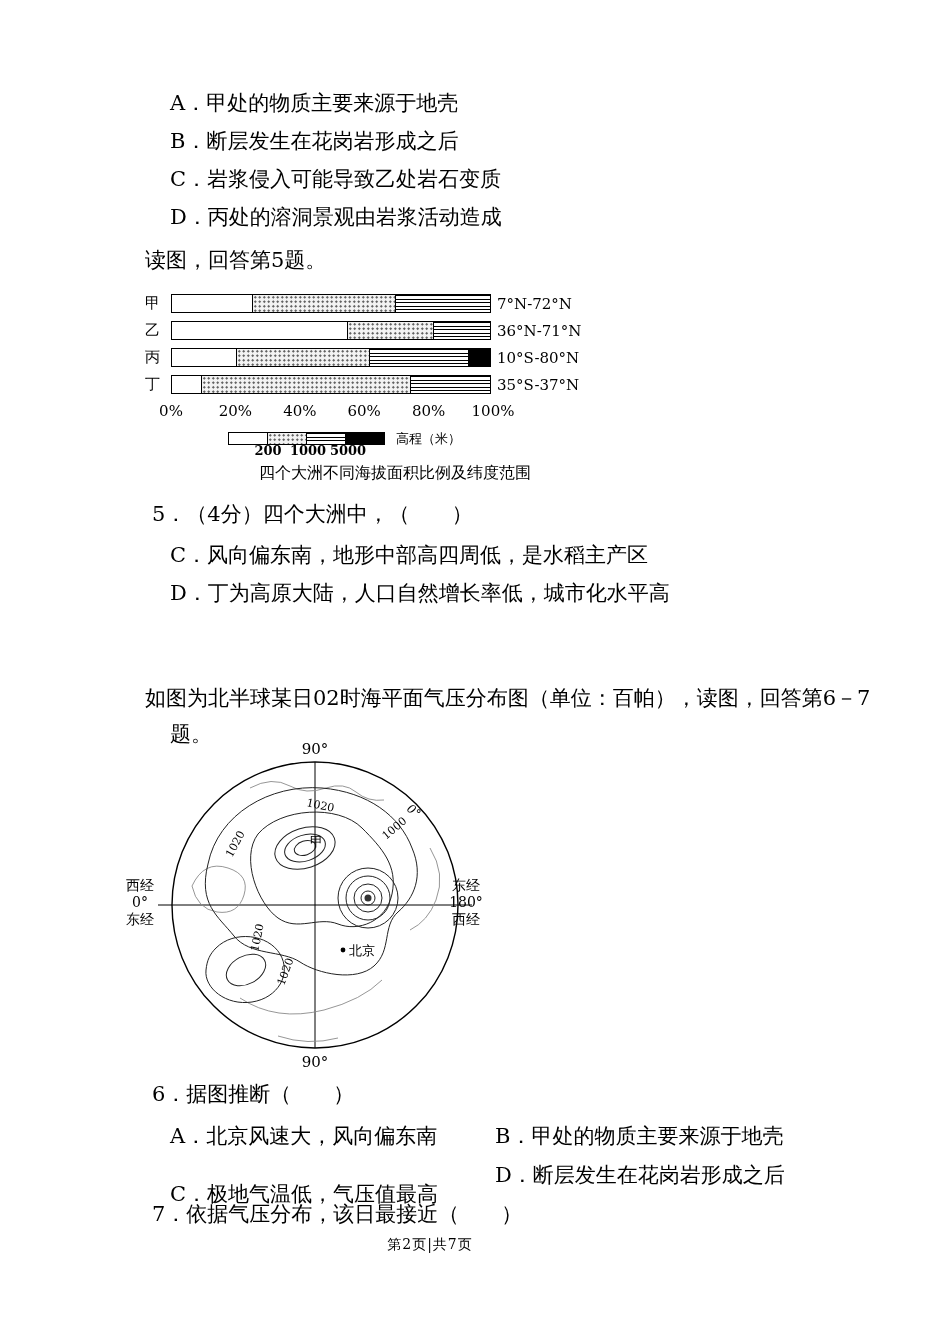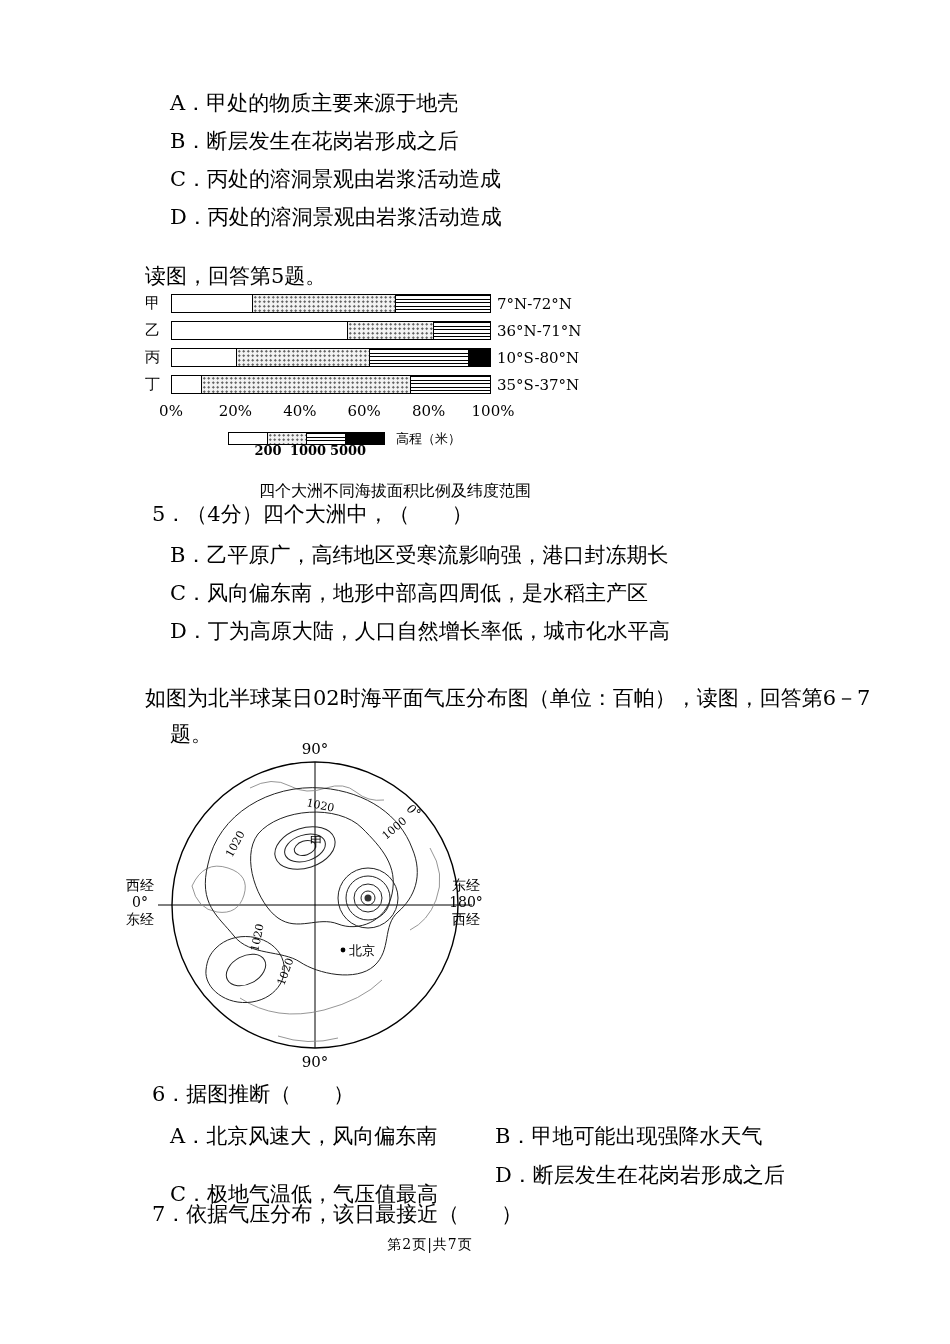"C．丙处的溶洞景观由岩浆活动造成" div { text: 丙处的溶洞景观由岩浆活动造成 -> 岩浆侵入可能导致乙处岩石变质 }
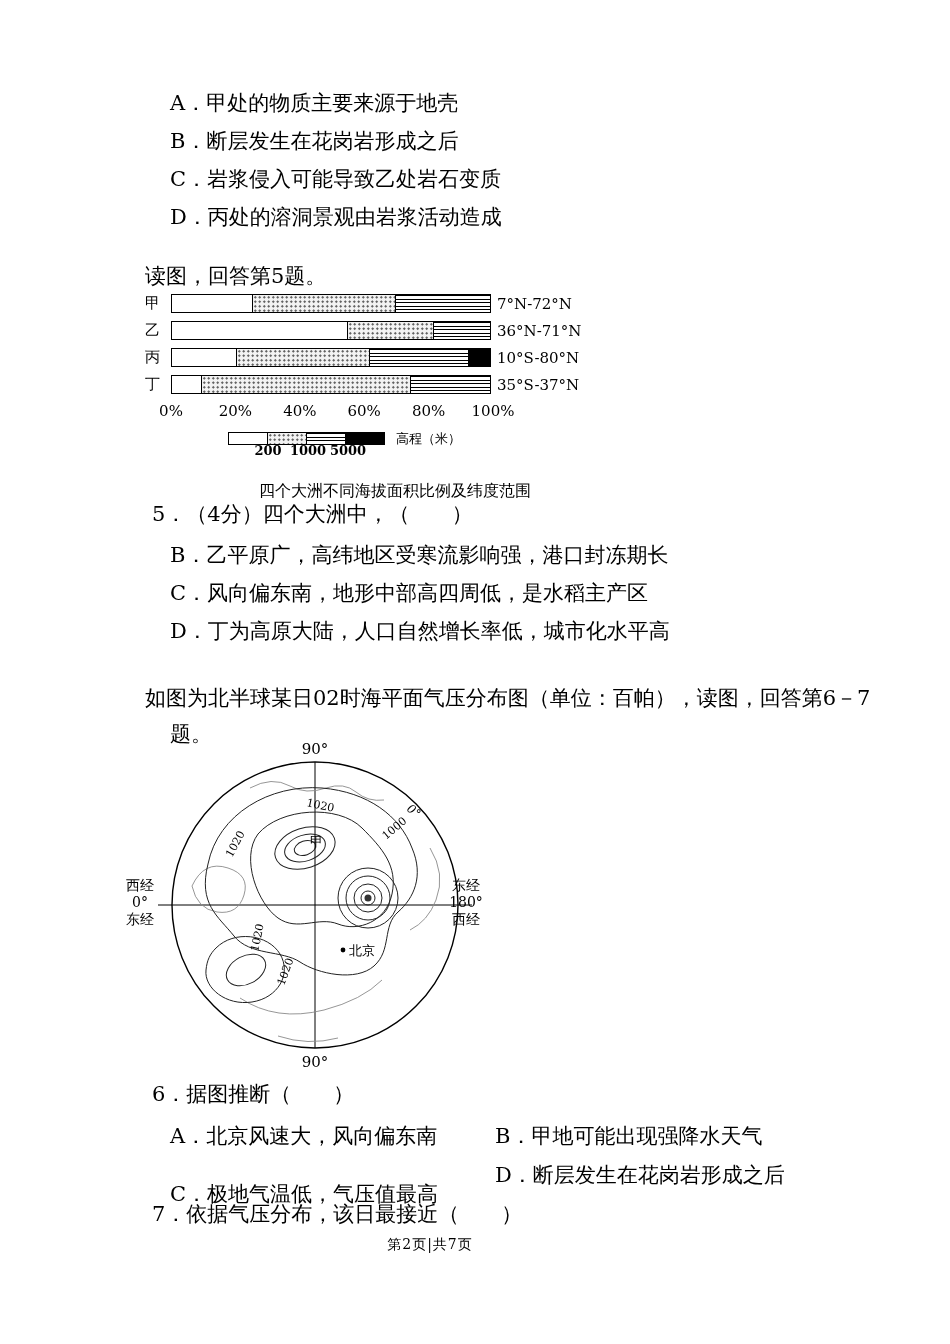"读图，回答第5题。" div.abs { margin-top: 16px -> none }
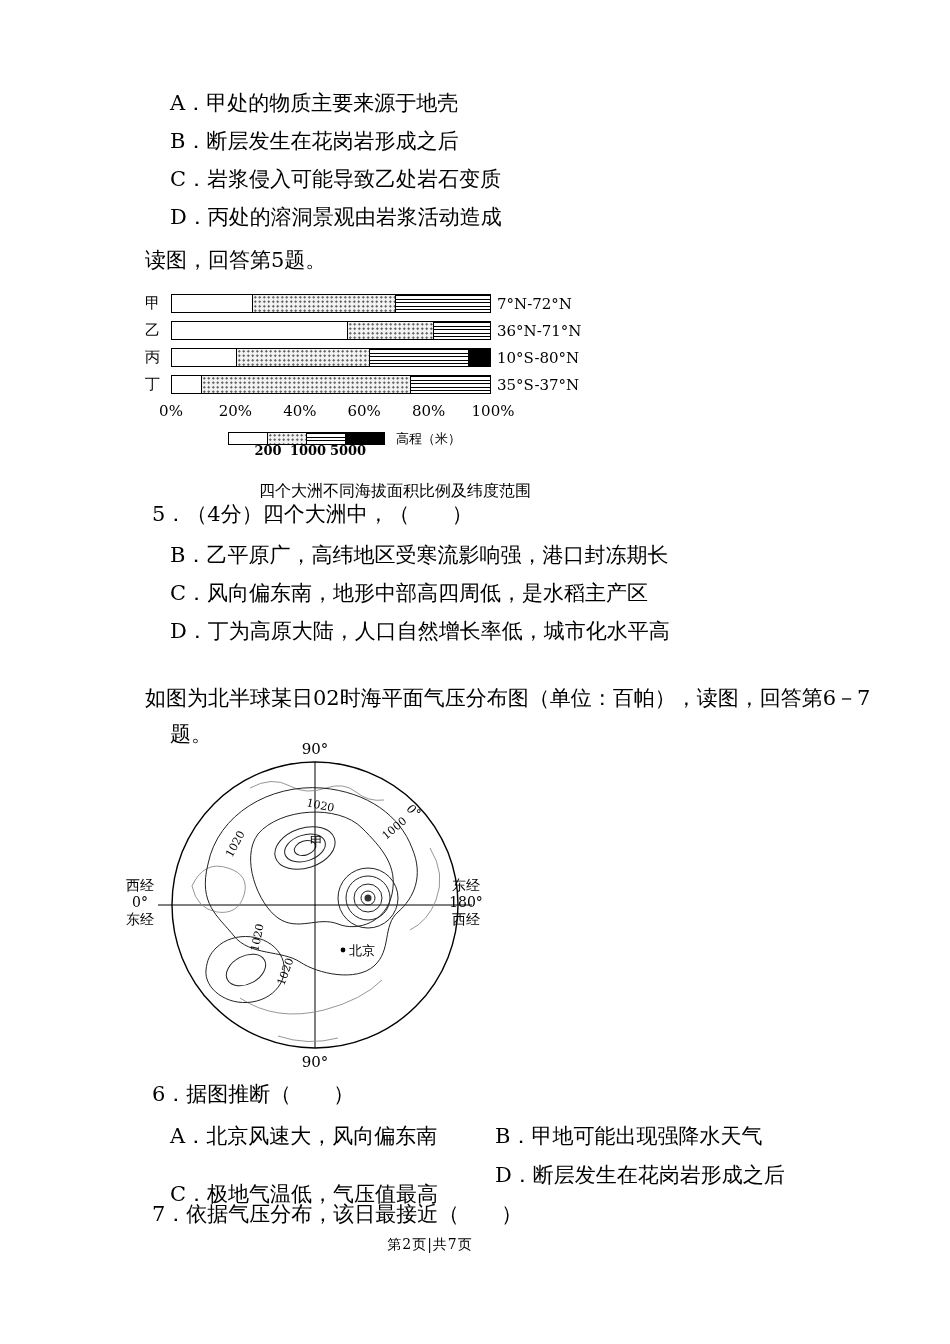"四个大洲不同海拔面积比例及纬度范围" .ccaption { margin-top: 20px -> 2px }
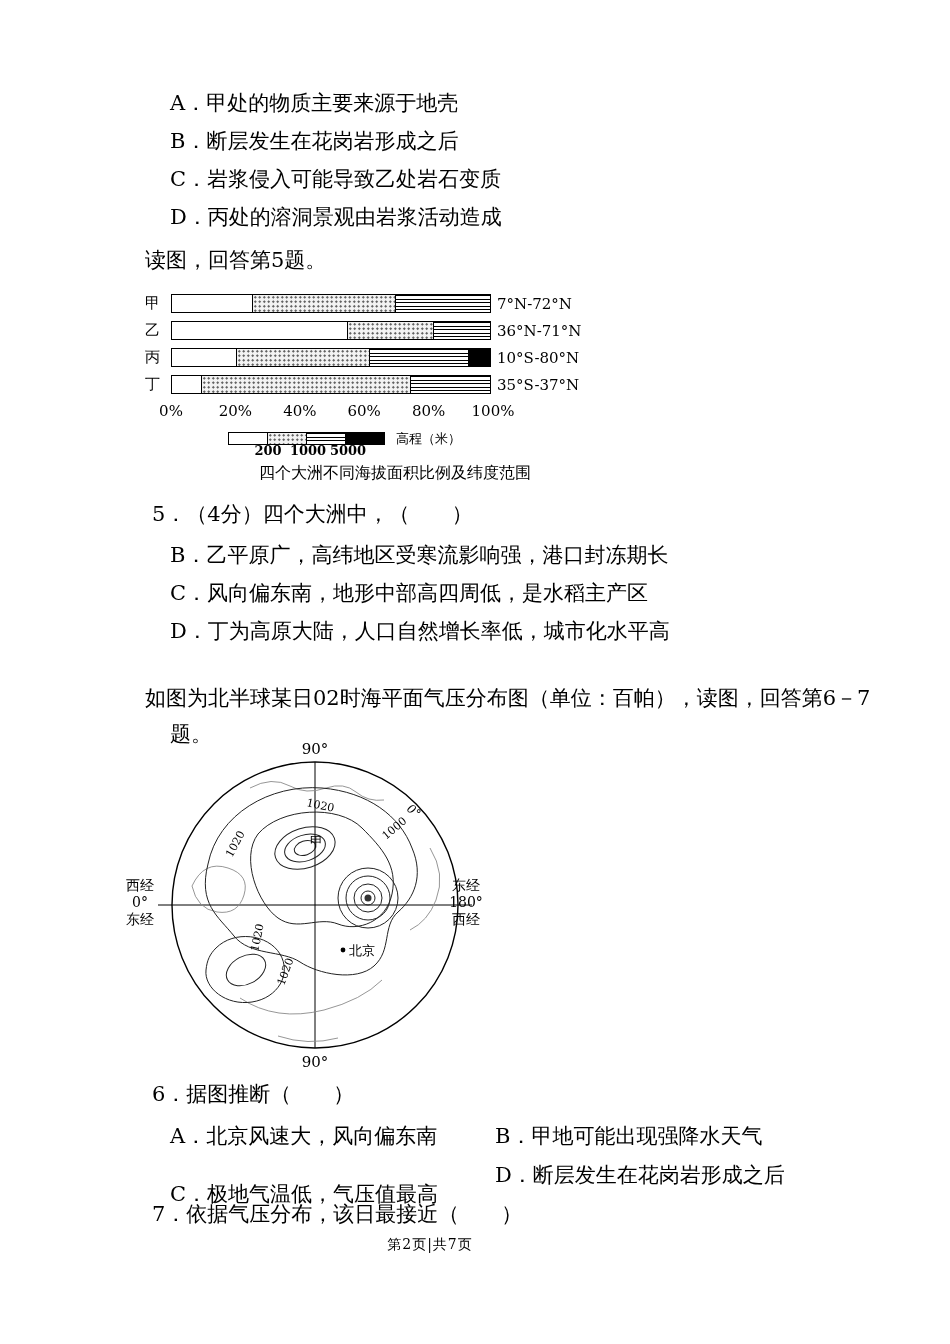"B．乙平原广，高纬地区受寒流影响强，港口封冻期长" div { html: <div>B．乙平原广，高纬地区受寒流影响强，港口封冻期长</div> -> none }
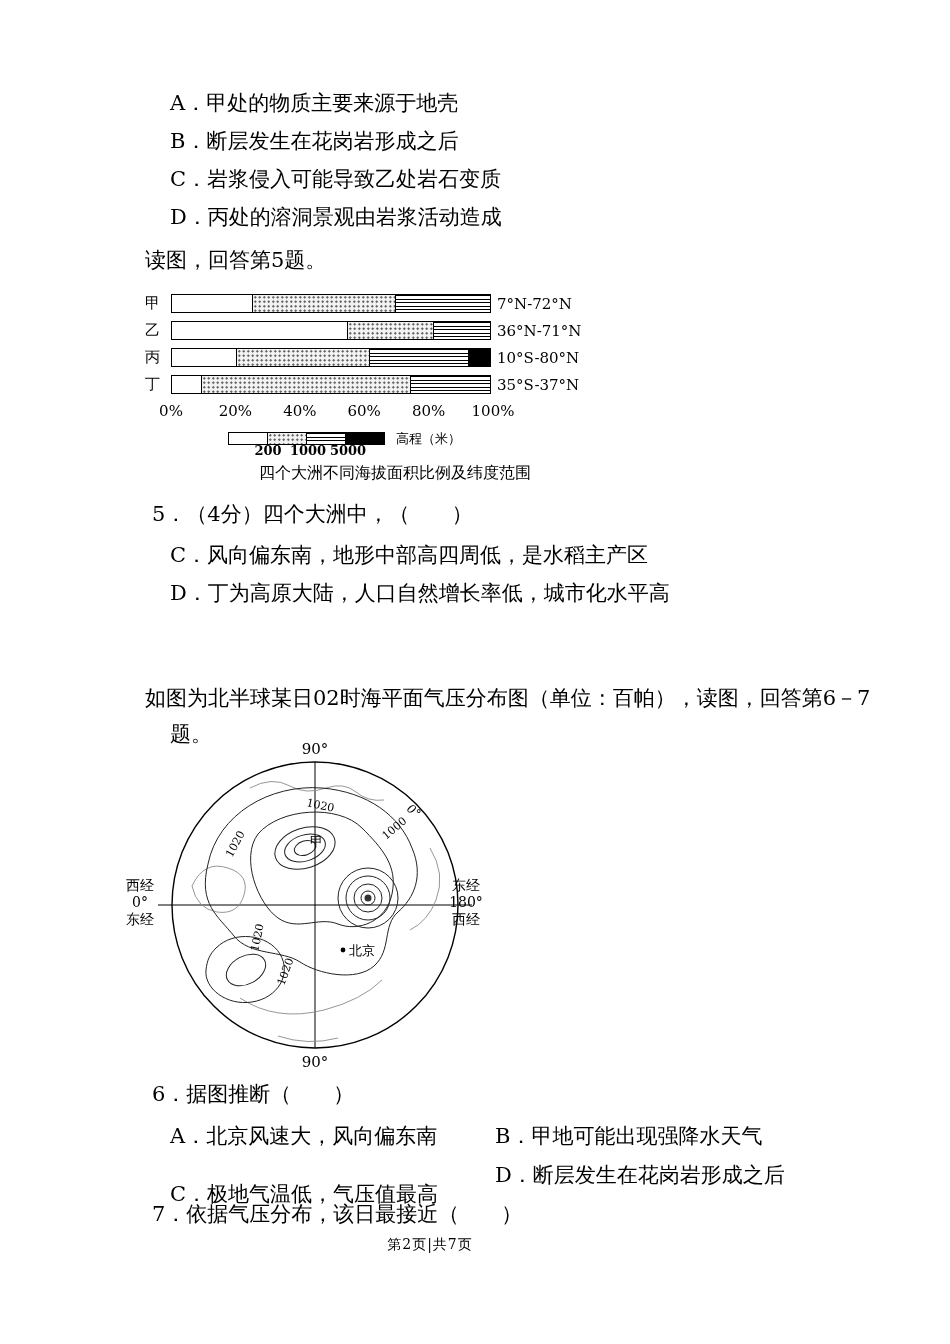"B．甲地可能出现强降水天气" div.twocol-right { text: 地可能出现强降水天气 -> 处的物质主要来源于地壳 }
